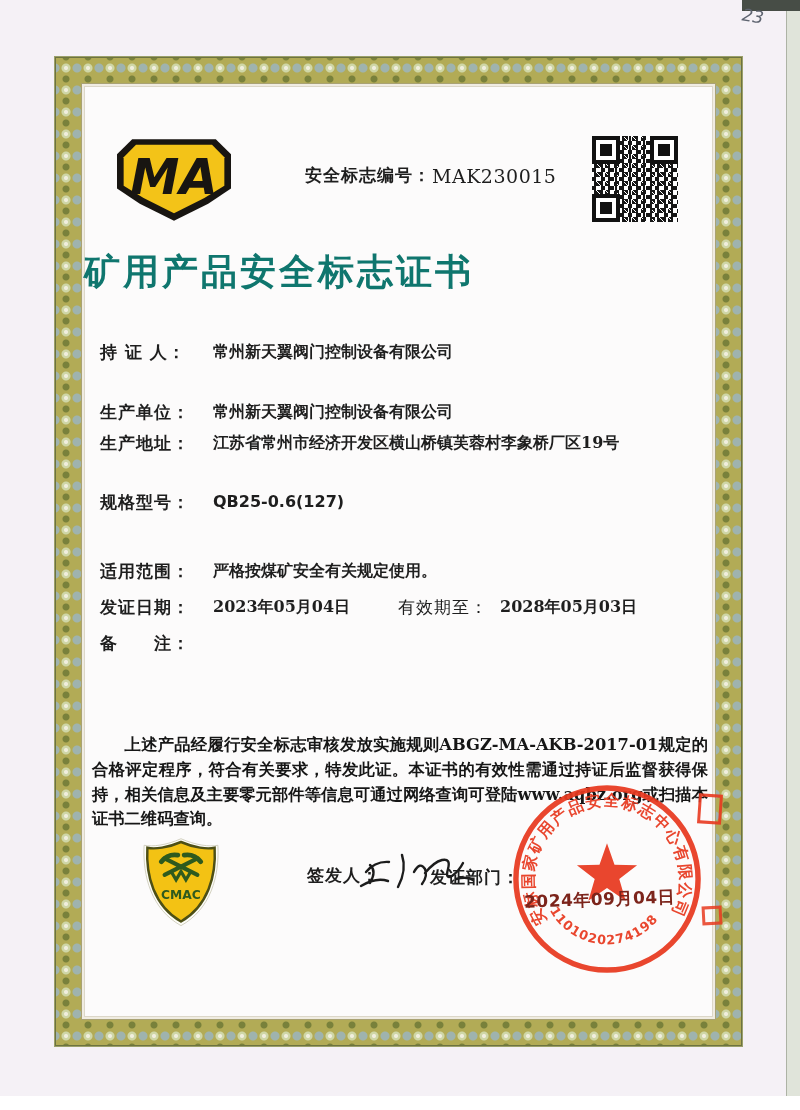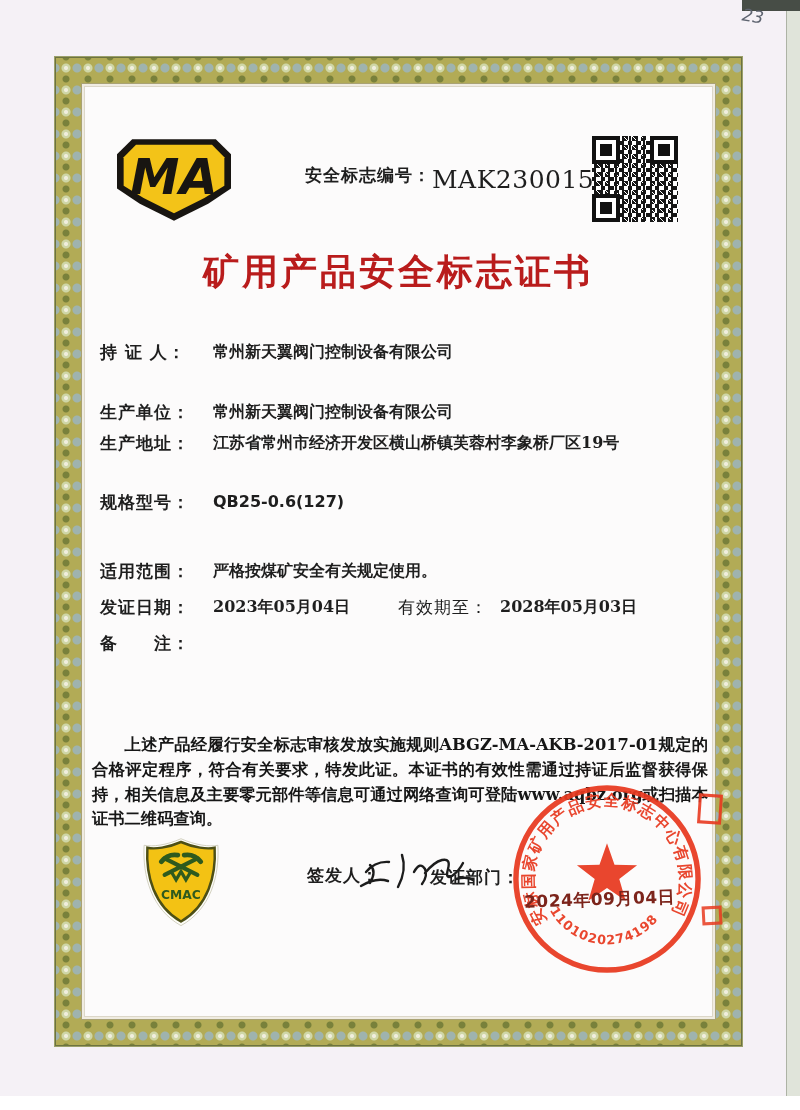"MAK230015" .certno .val { font-size: 25px -> 19px }
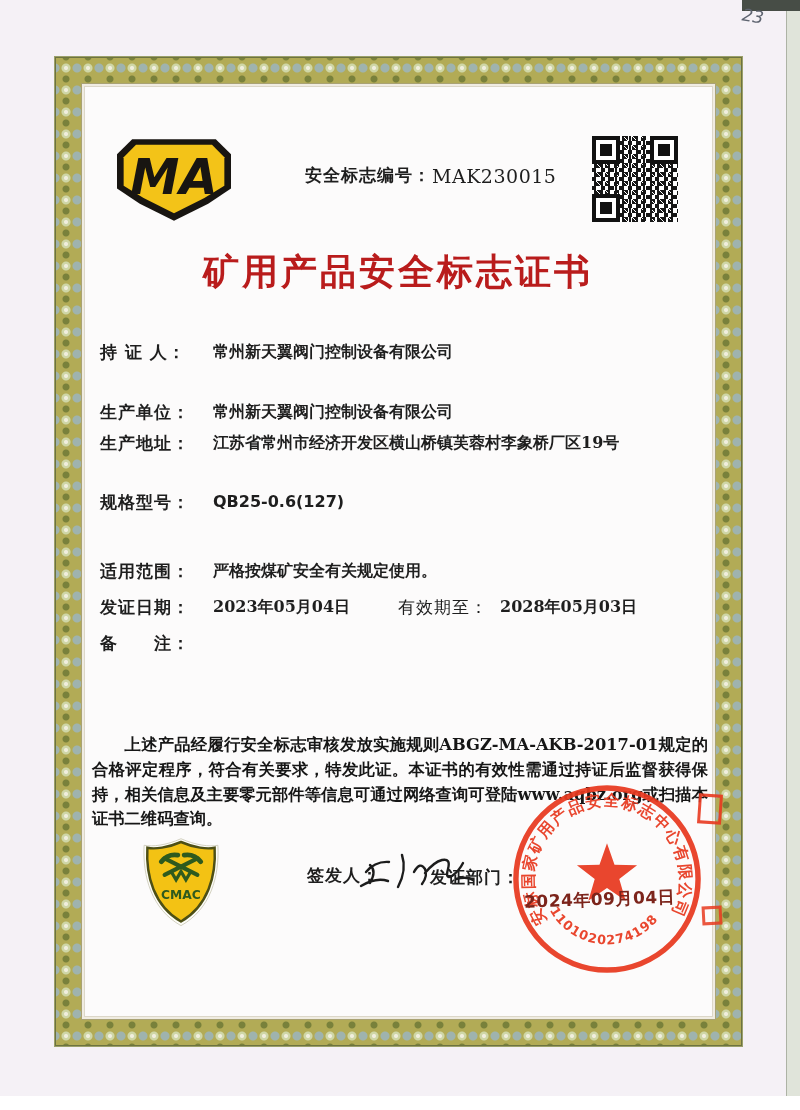"矿用产品安全标志证书" .title { color: #b91c1c -> #0f766e; text-align: center -> none }
